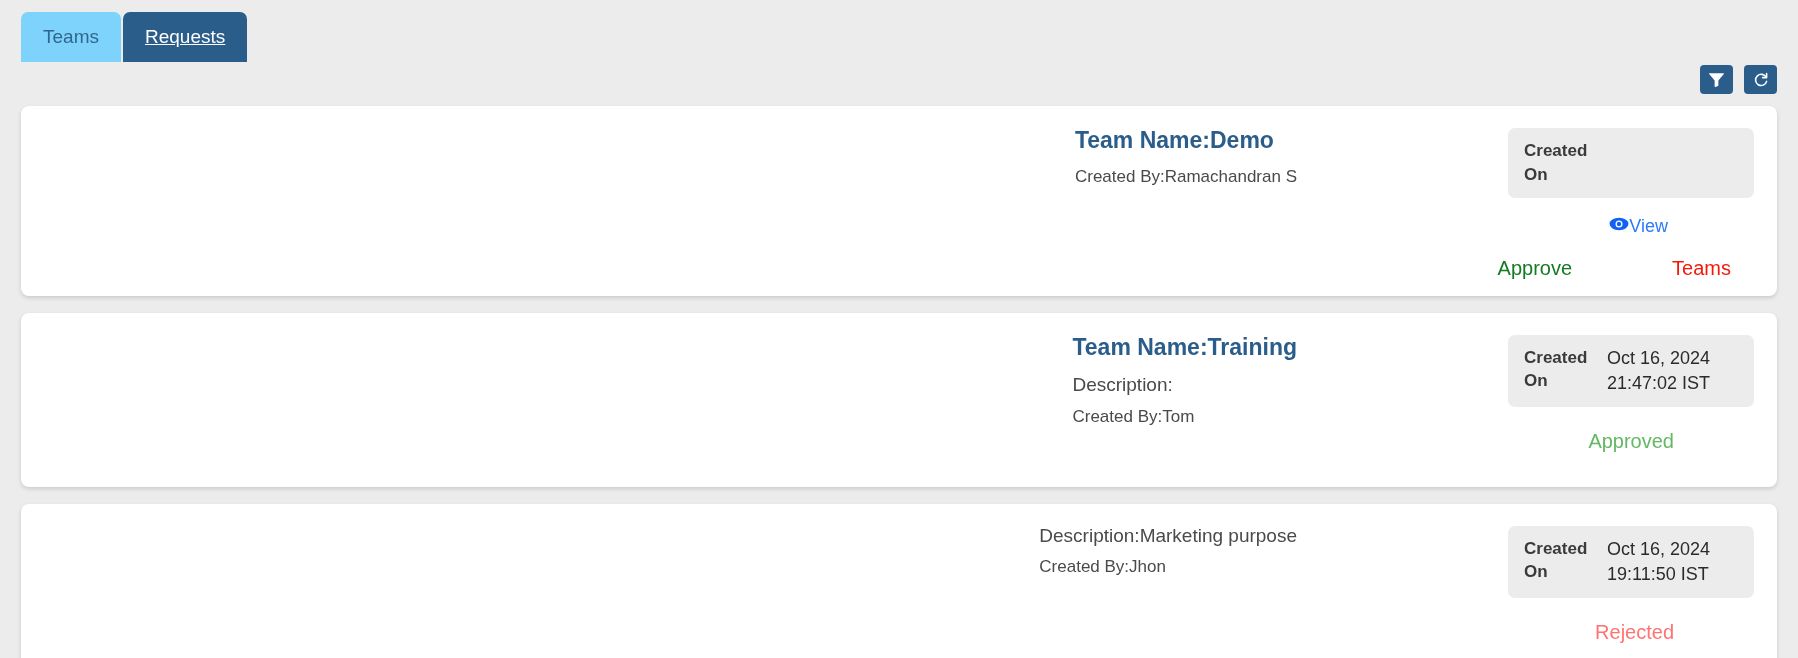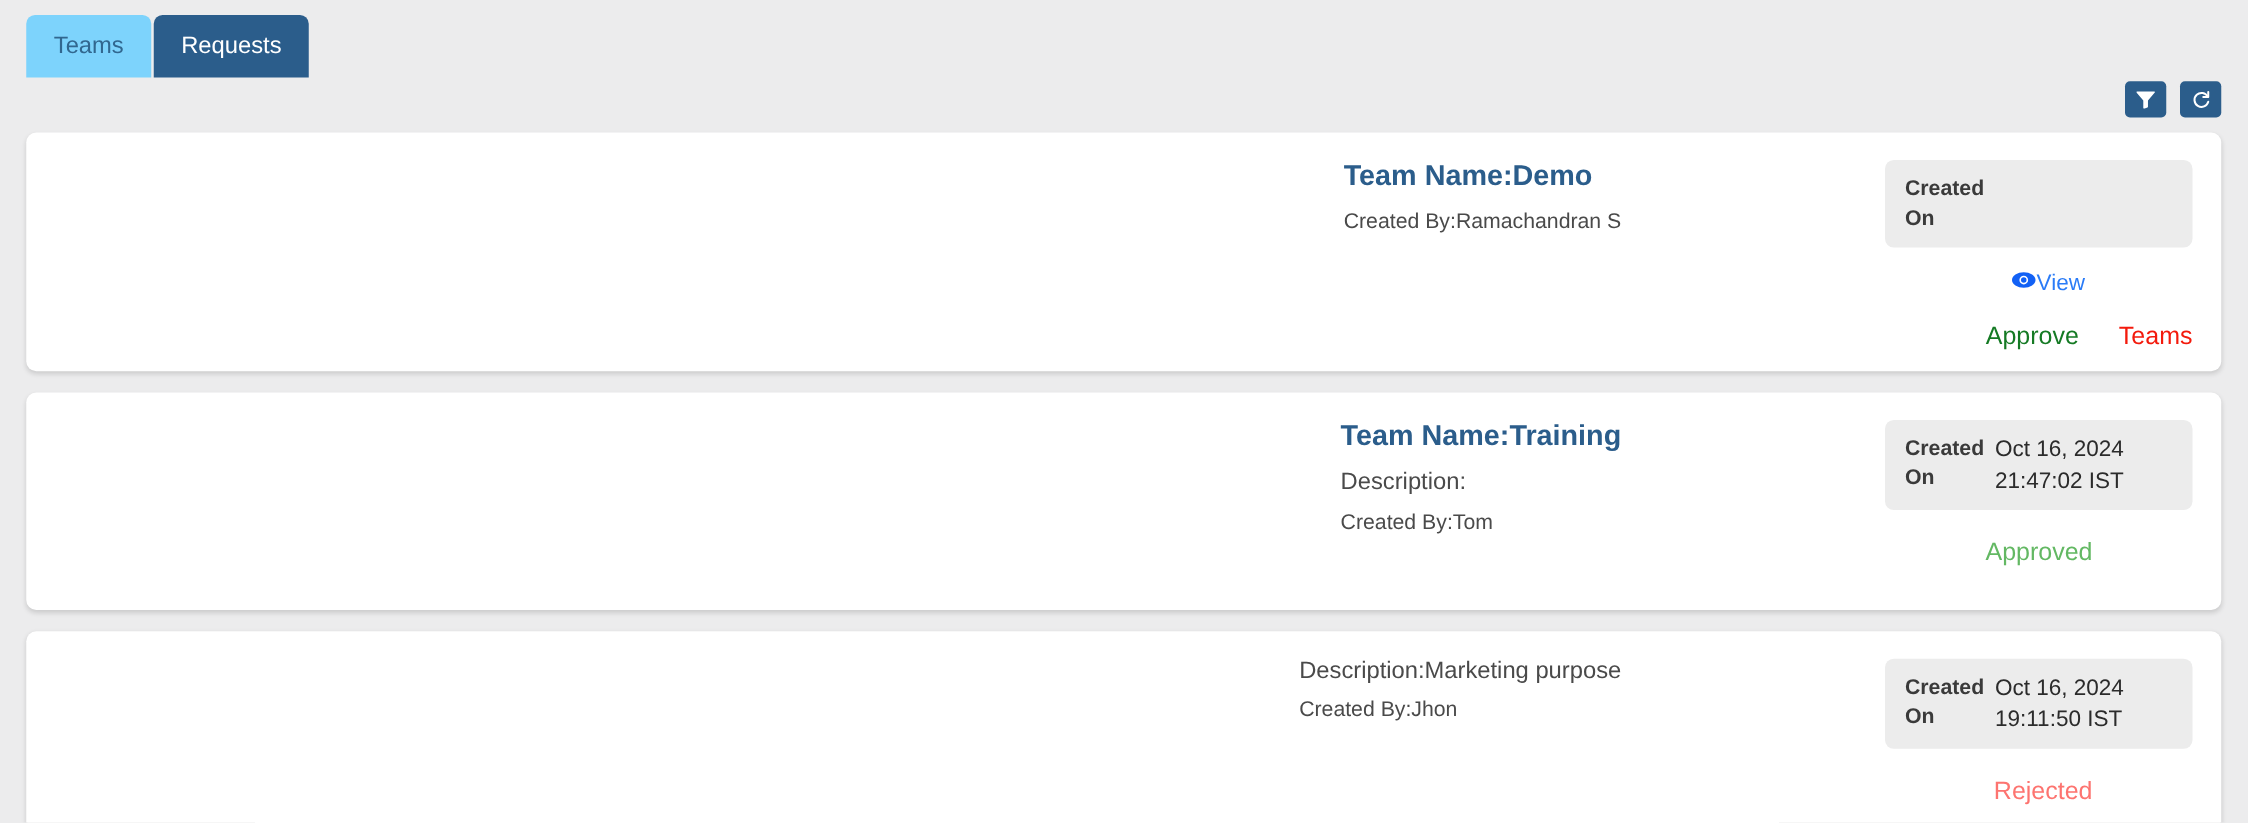"Requests" .tab.active { text-decoration: none -> underline }
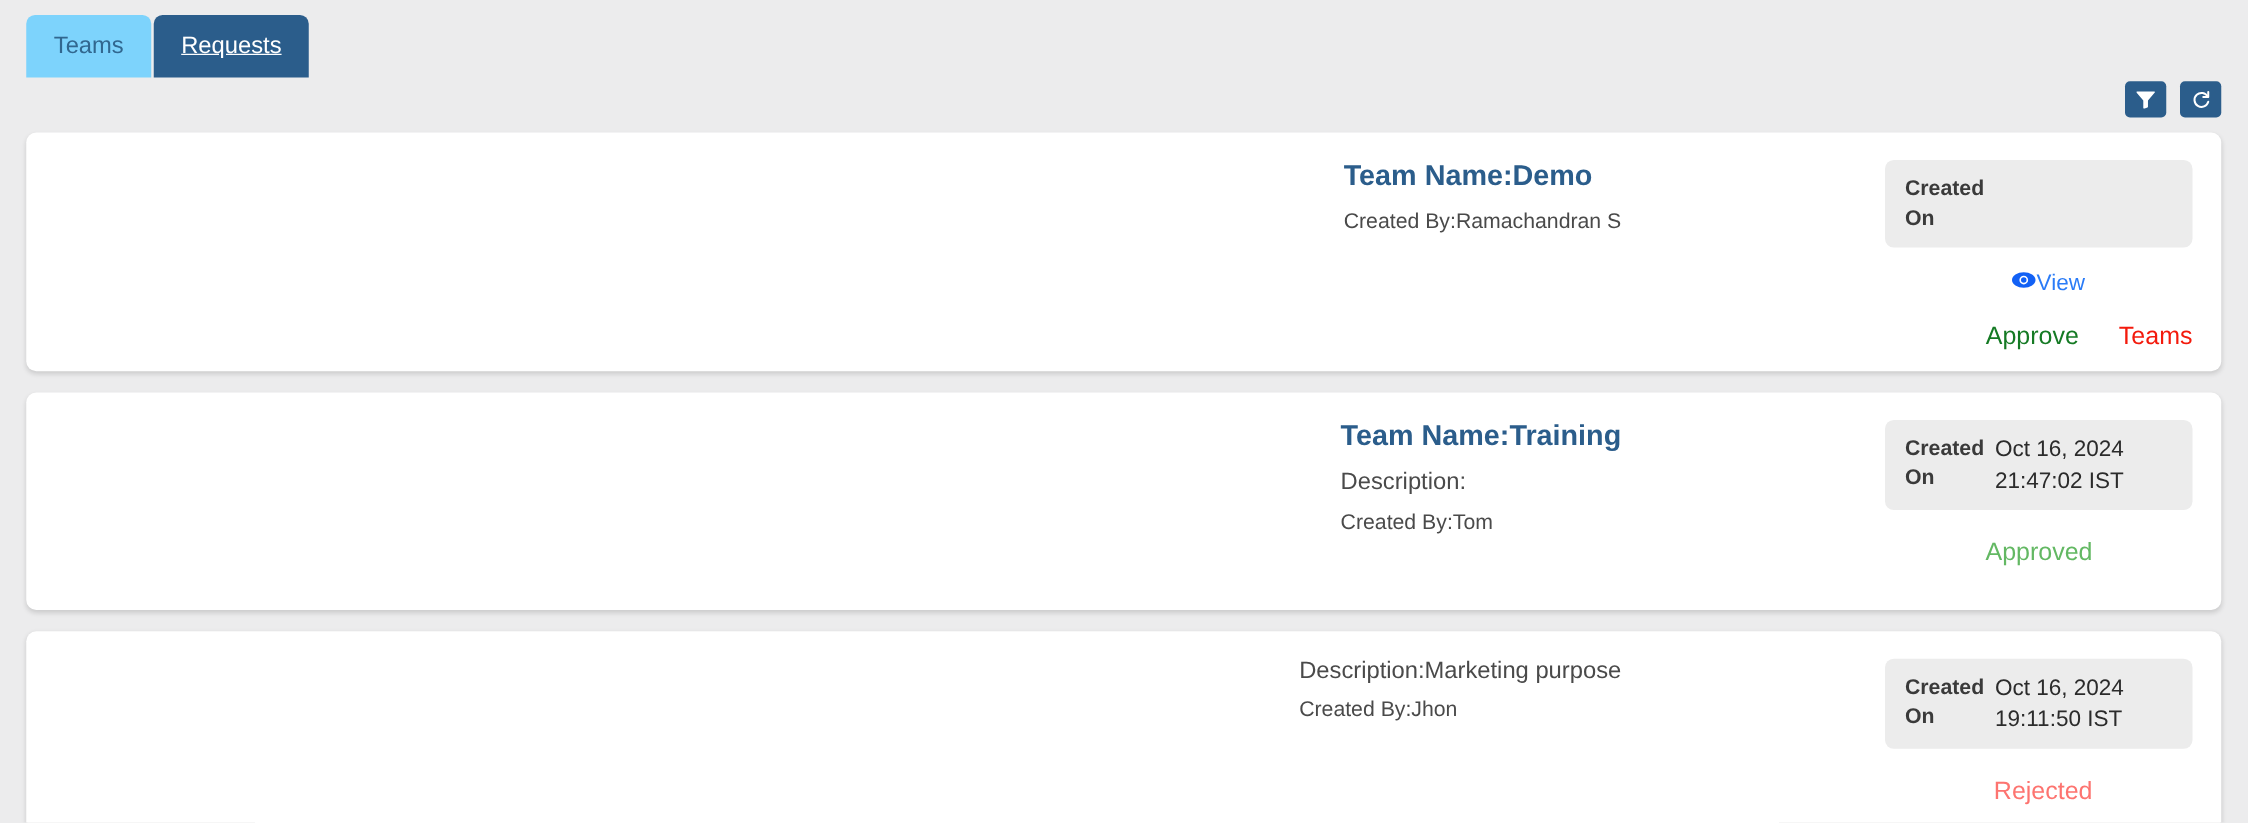"Created On" .date-box { gap: 6px -> 17px }
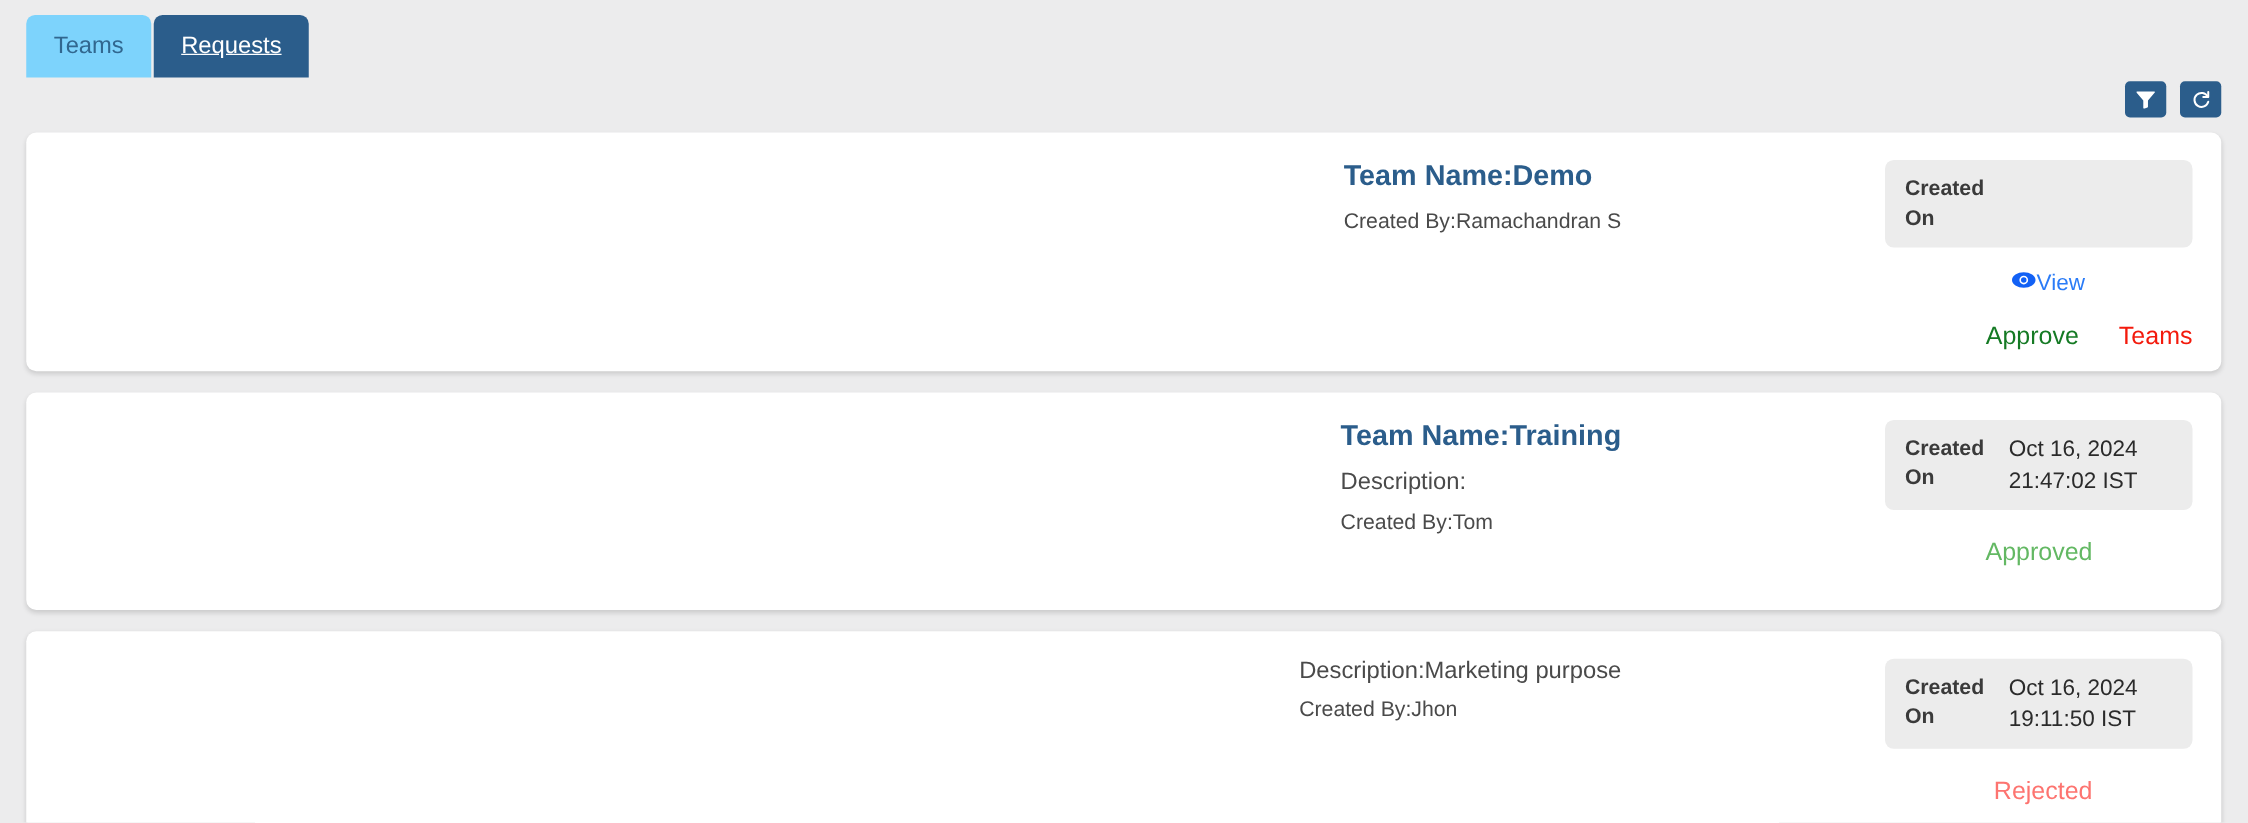"Approve" .action-row { gap: 32px -> 100px; margin-right: none -> 23px }
